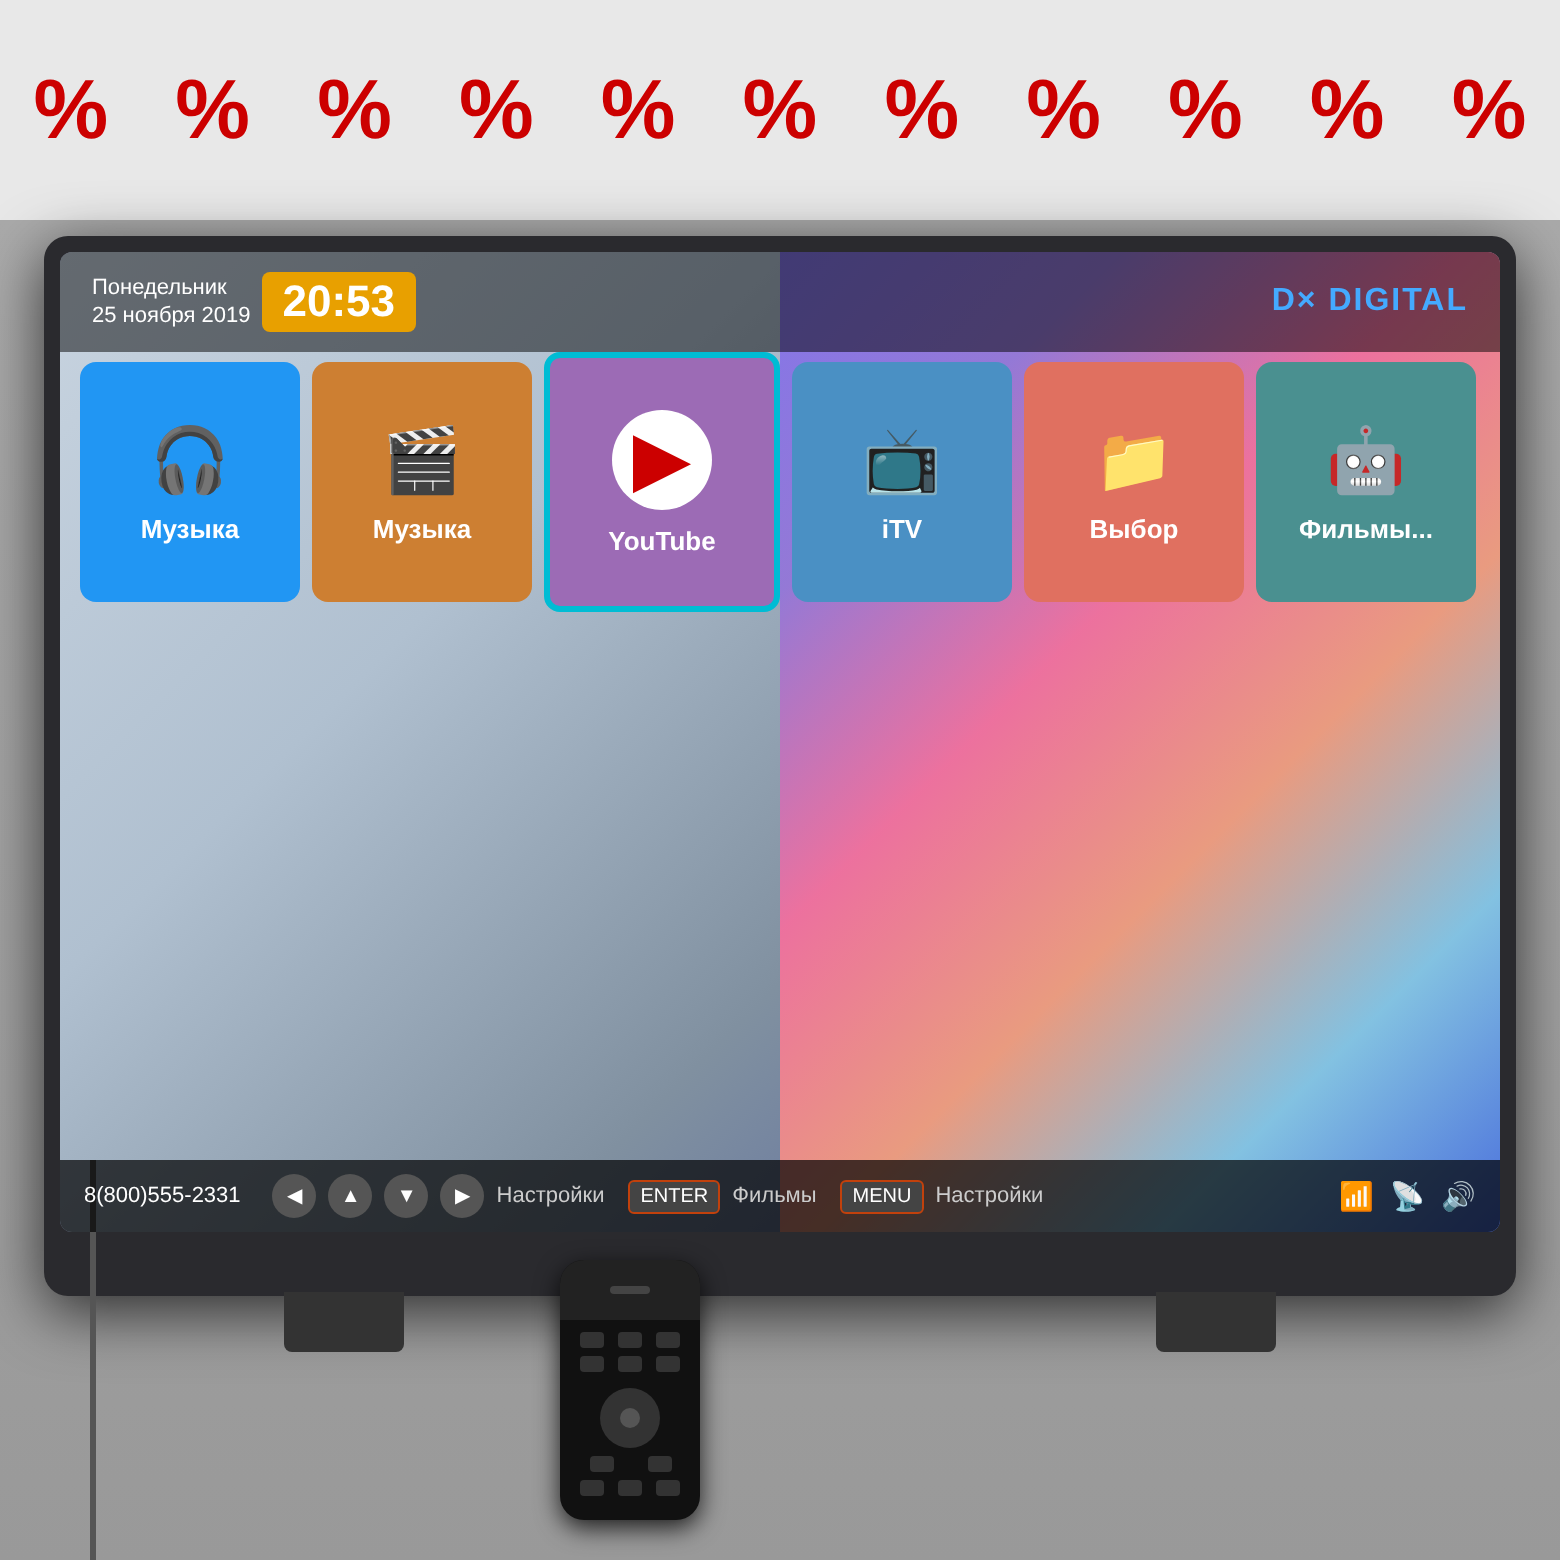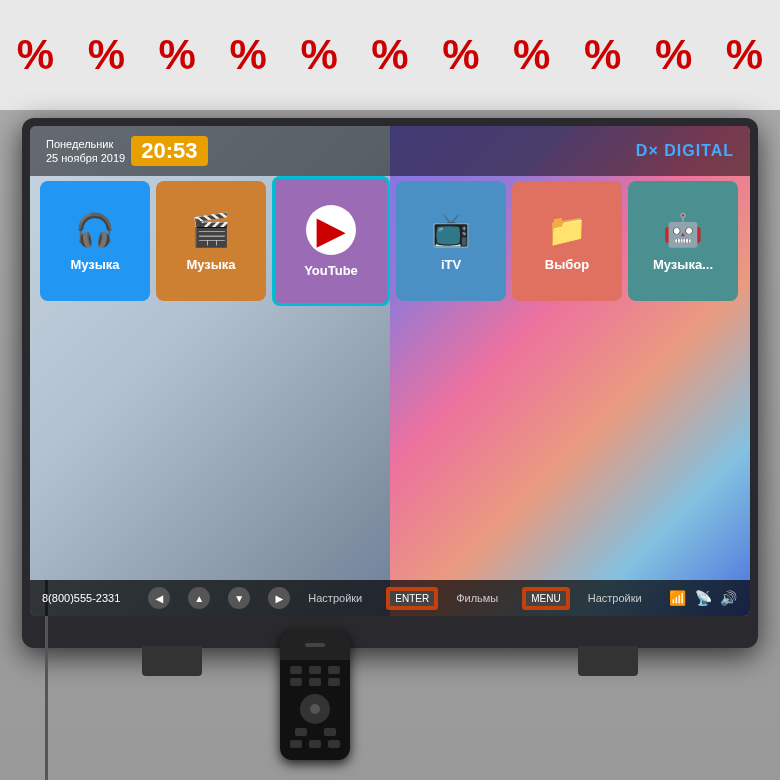"Музыка..." div.app-label { text: Музыка -> Фильмы }
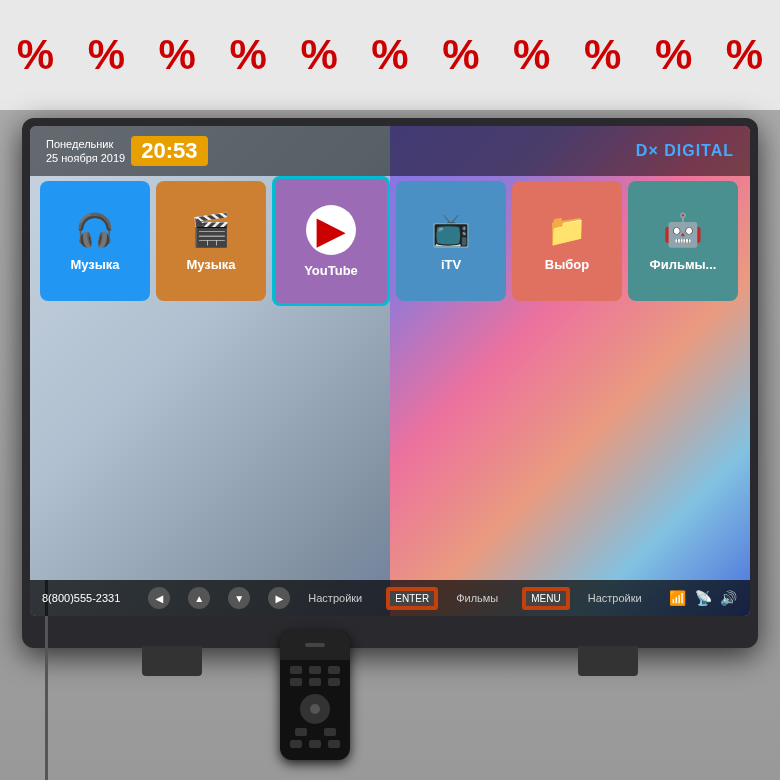"8(800)555-2331" .bottom-bar { gap: 18px -> 6px }
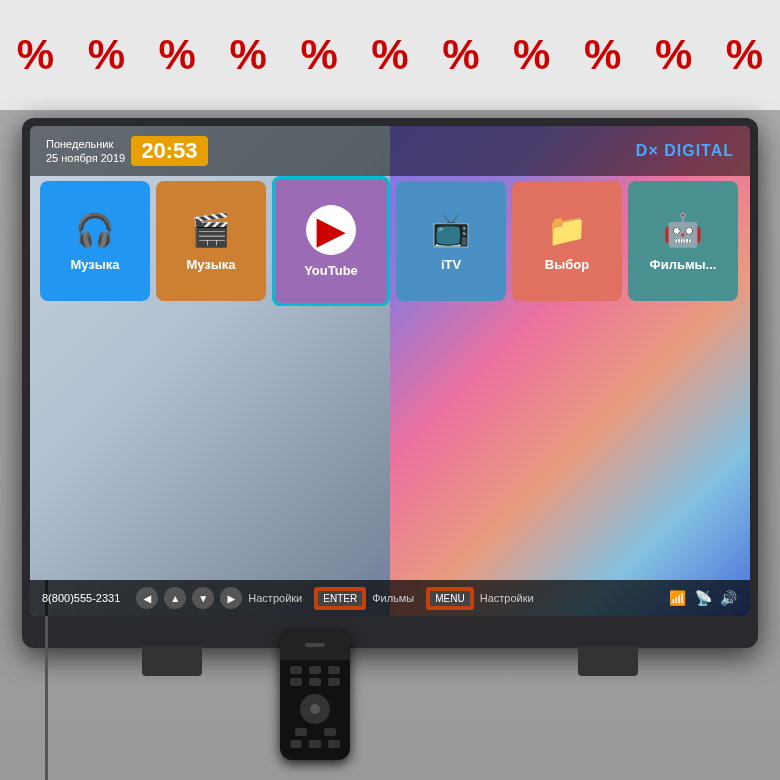"ENTER" .nav-key { border: 4px solid #c2410c -> 1px solid #c2410c }
